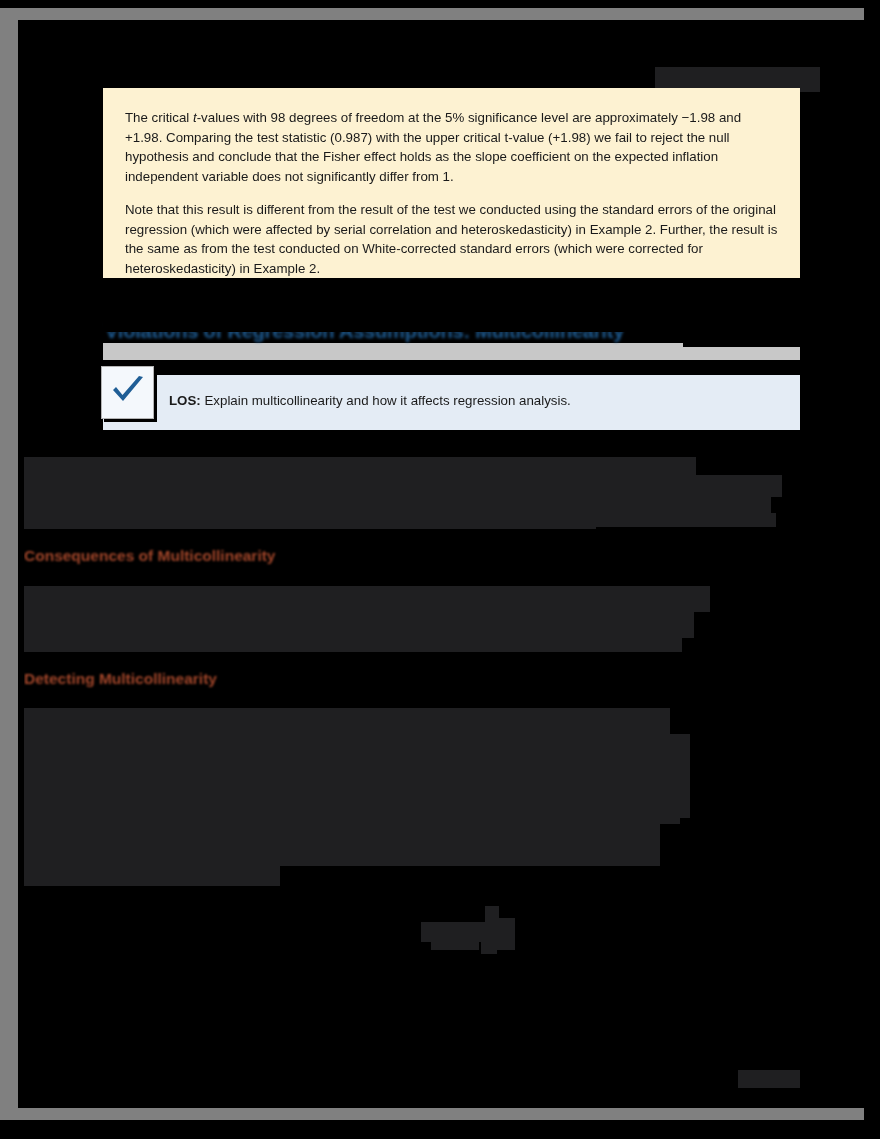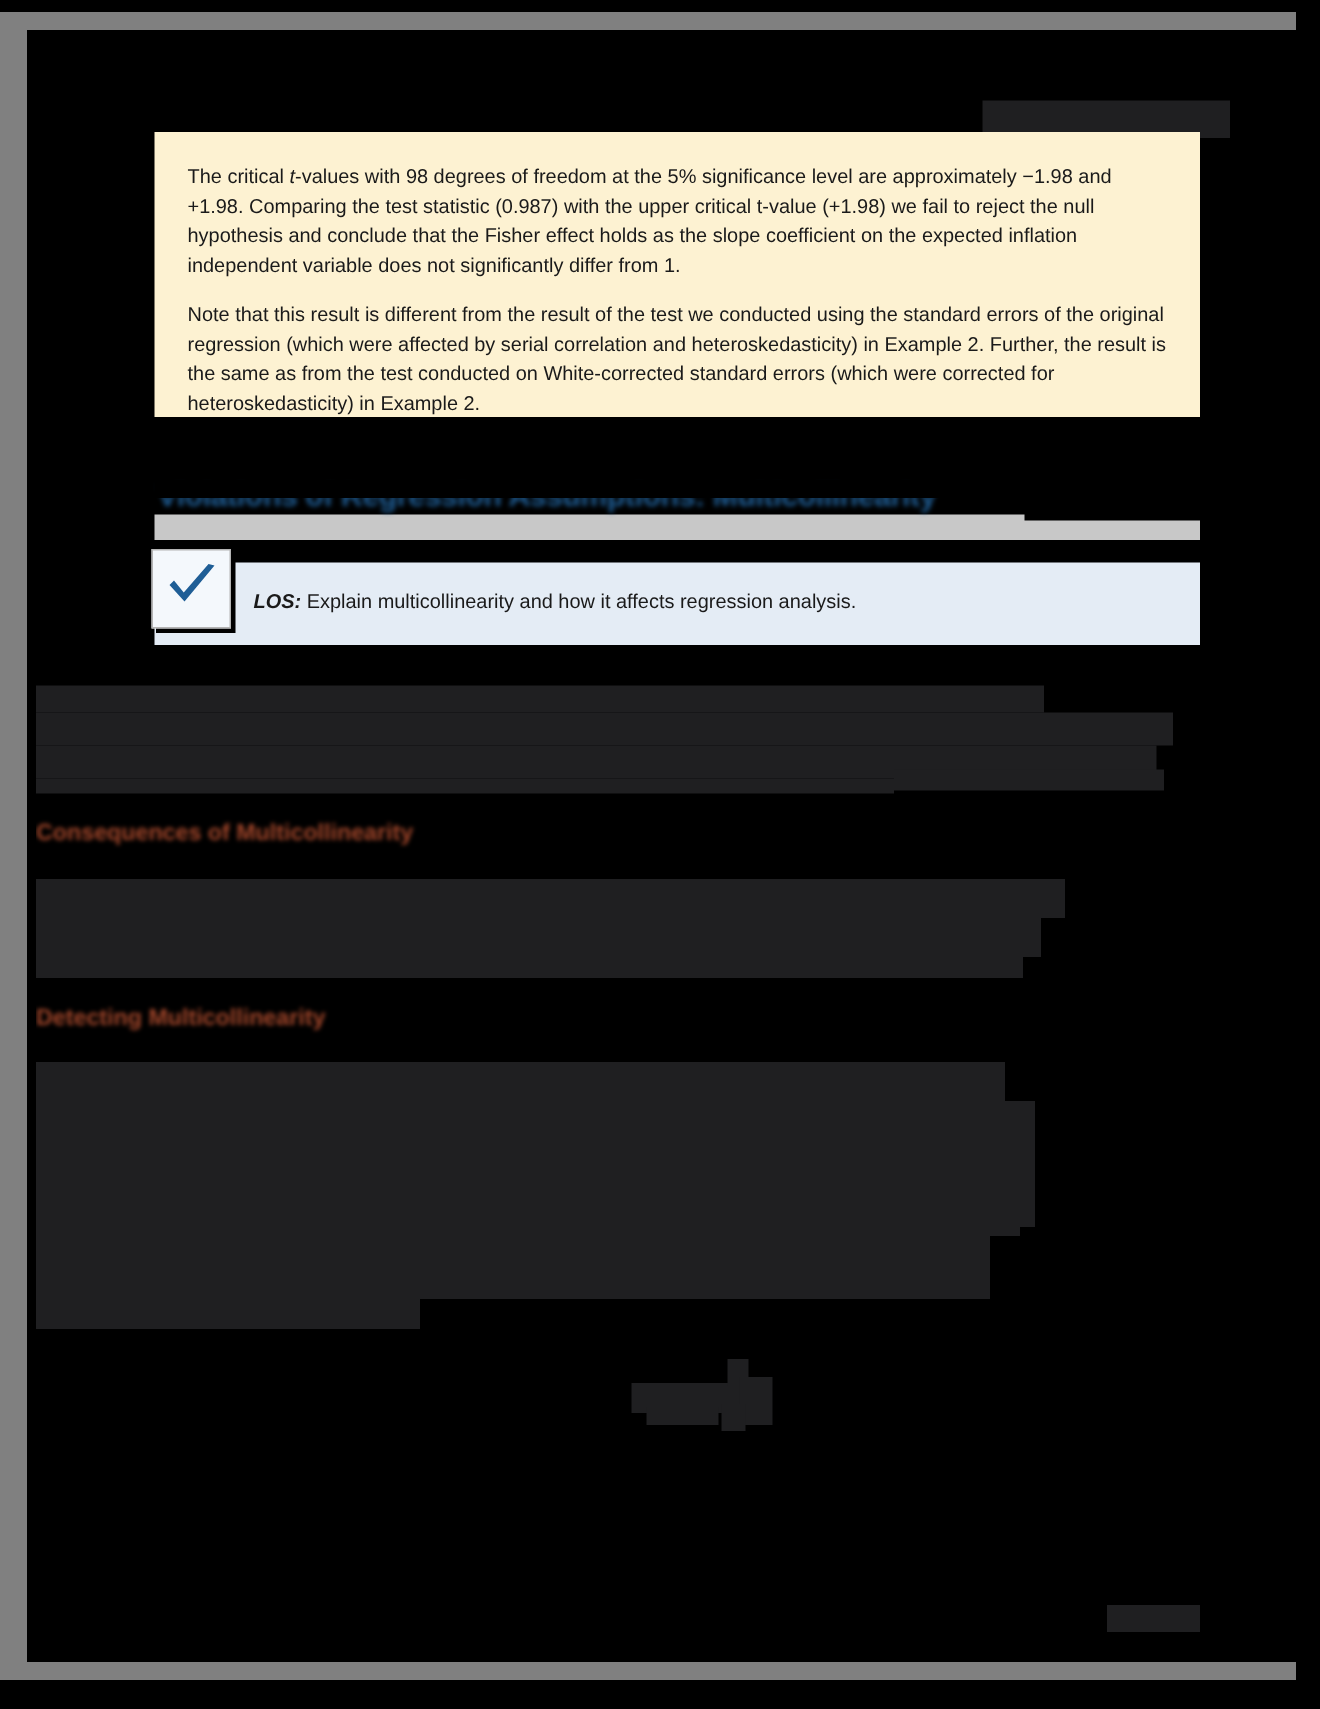"LOS:" #los-text b { font-style: italic -> none }
